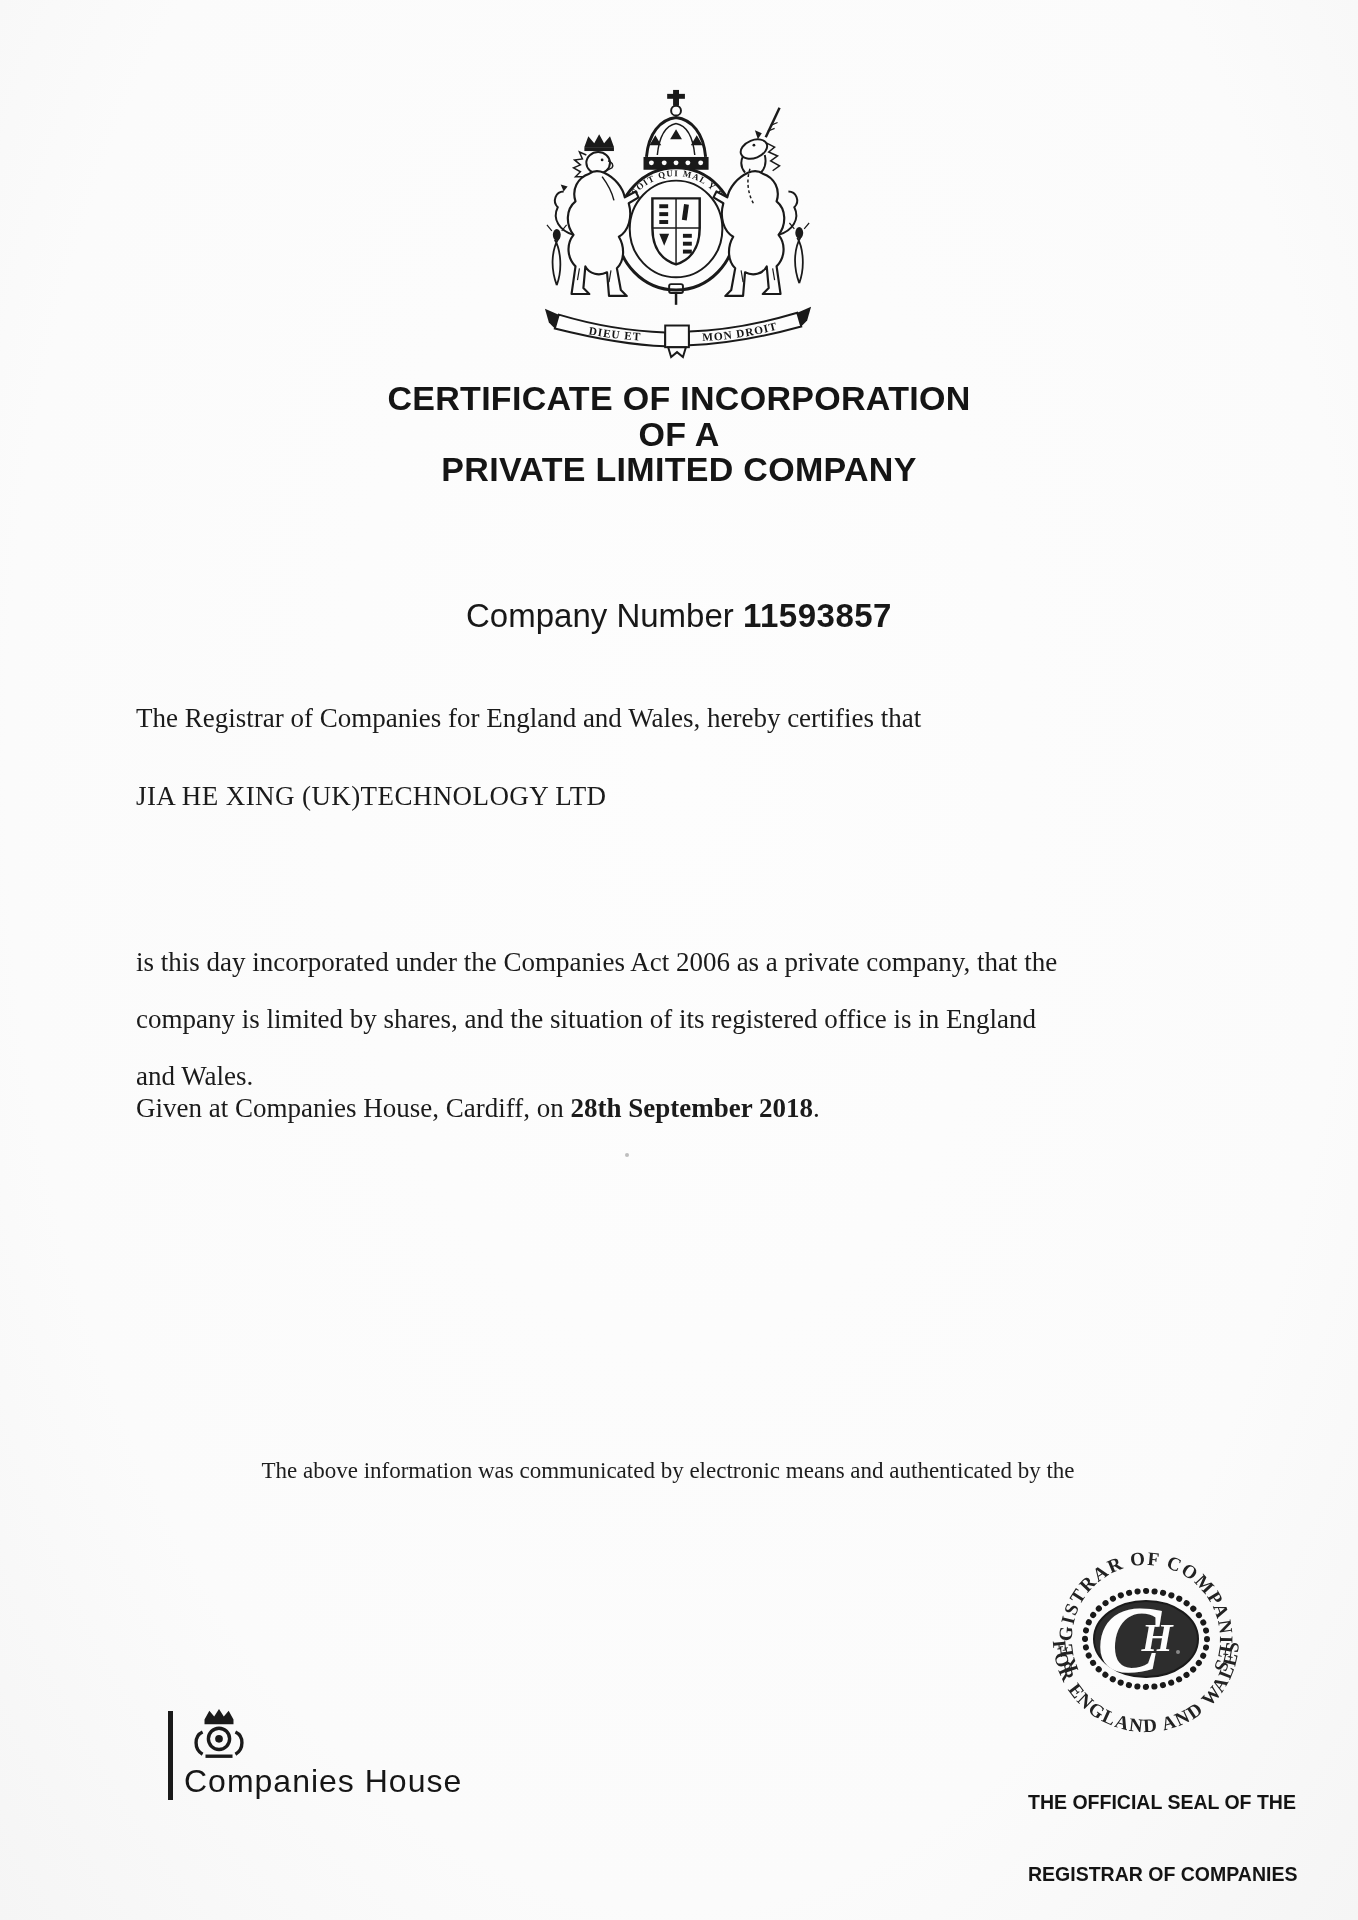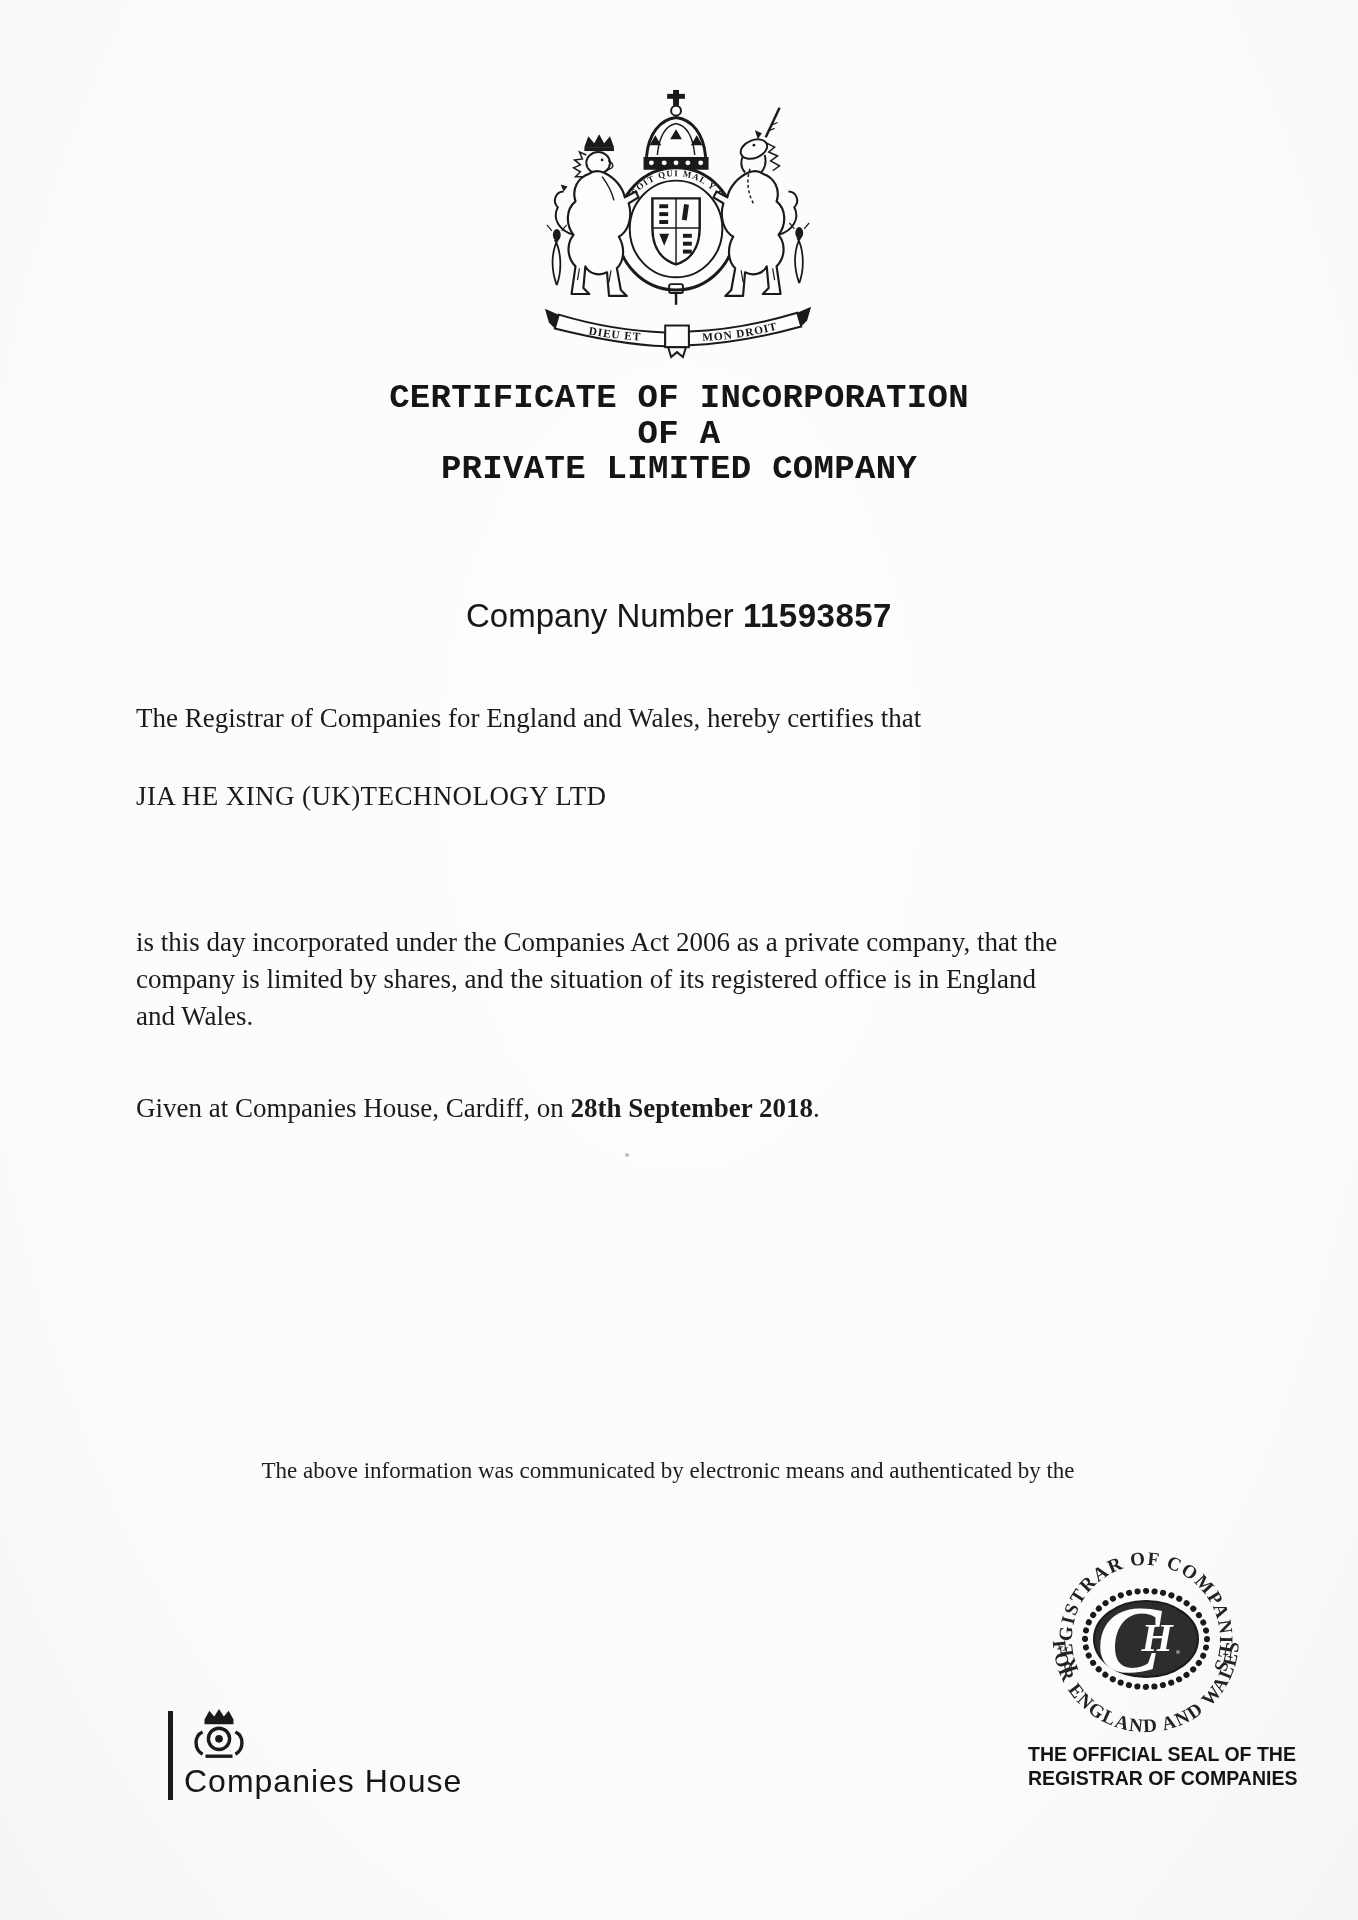"CERTIFICATE OF INCORPORATION" .title-block { font-family: Liberation Mono, monospace -> Liberation Sans, sans-serif }
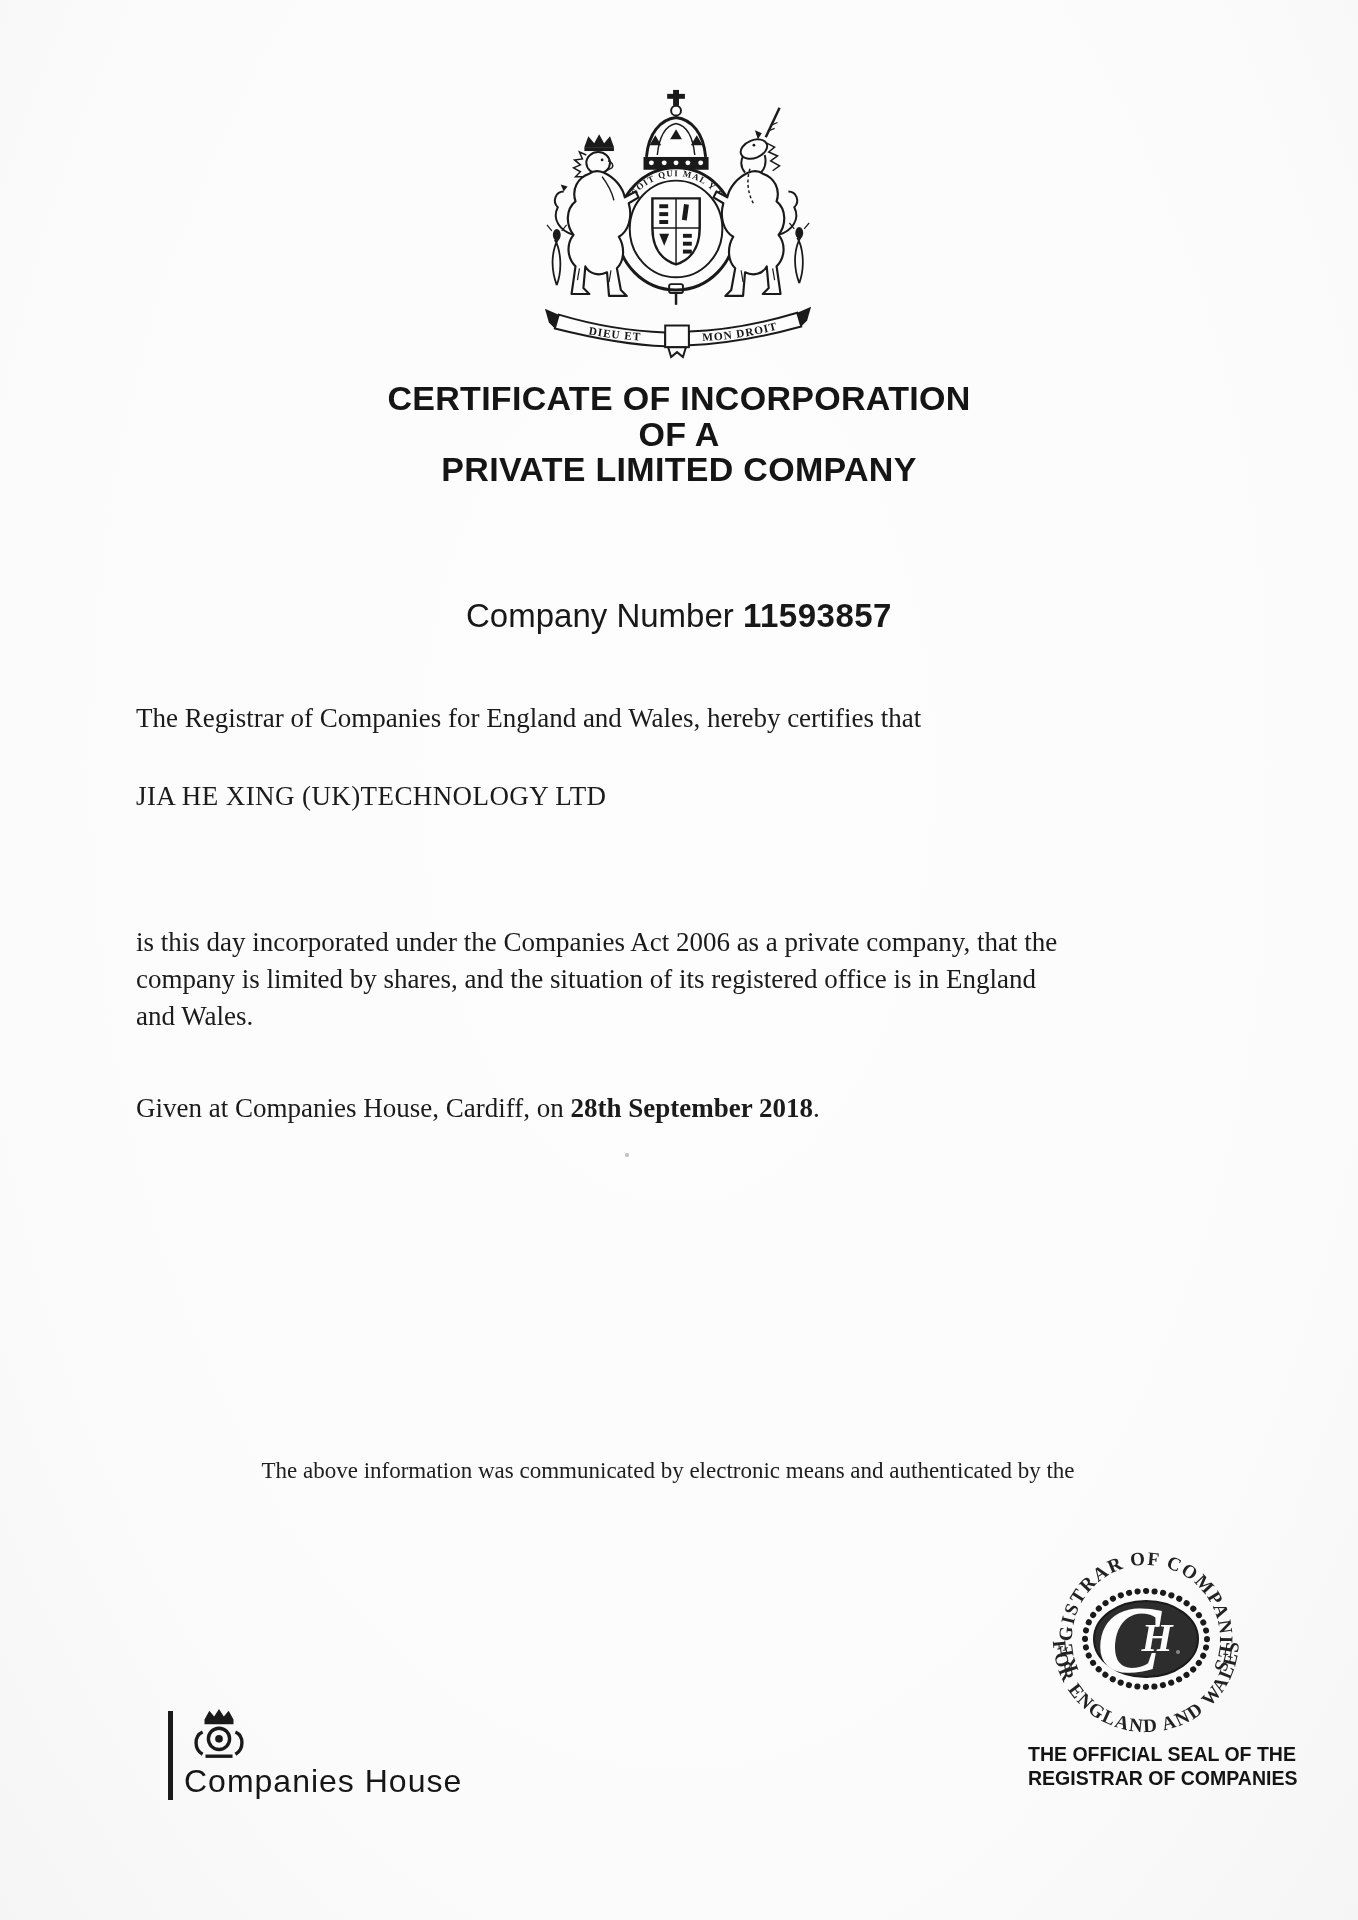"is this day incorporated under" .para div { margin-top: none -> 20px }
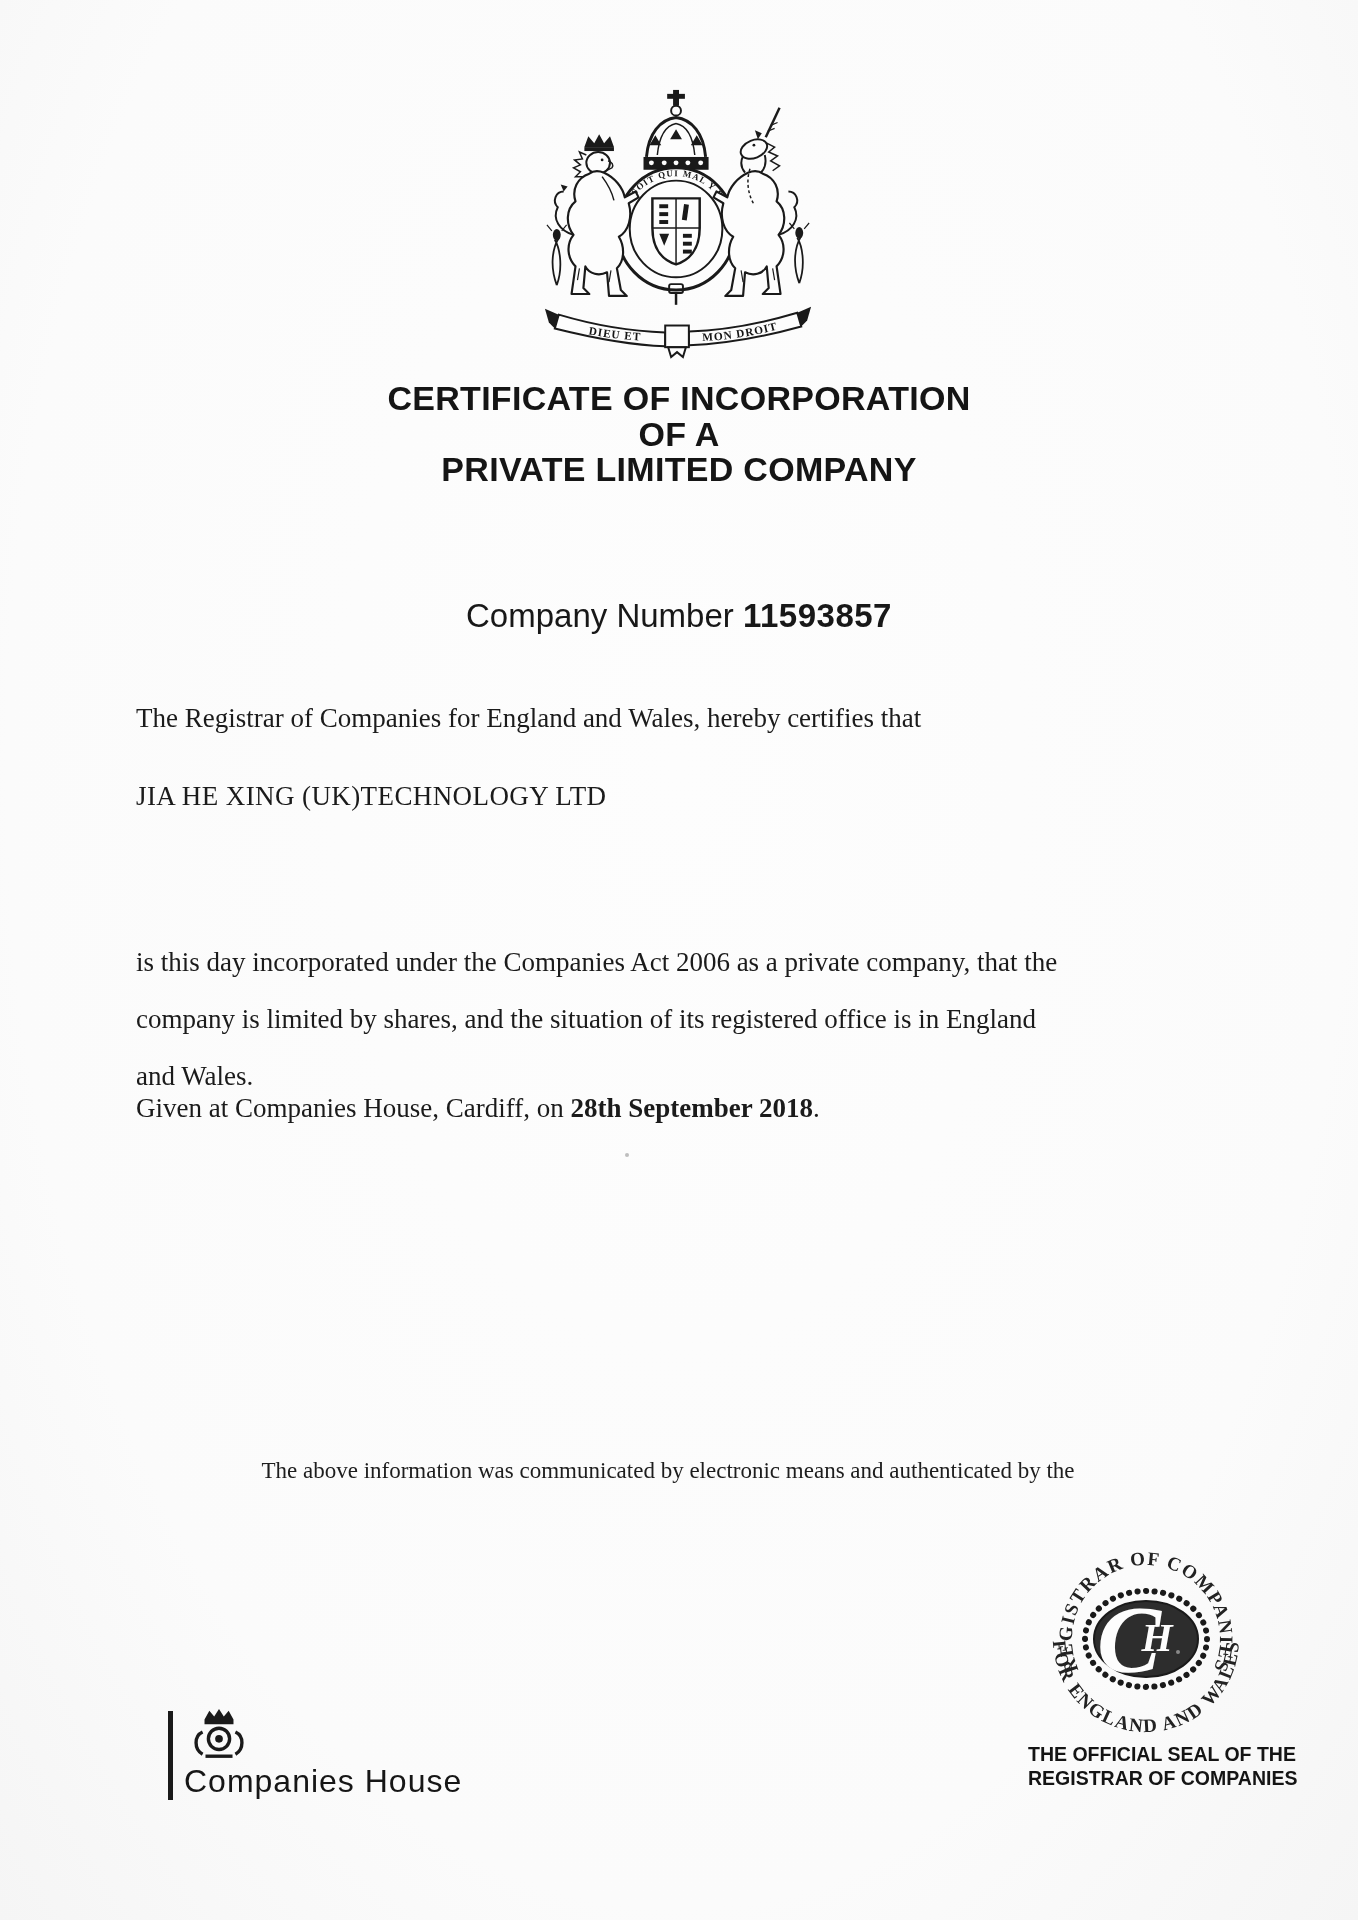"THE OFFICIAL SEAL OF THE" .seal-caption div { margin-top: none -> 48px }
